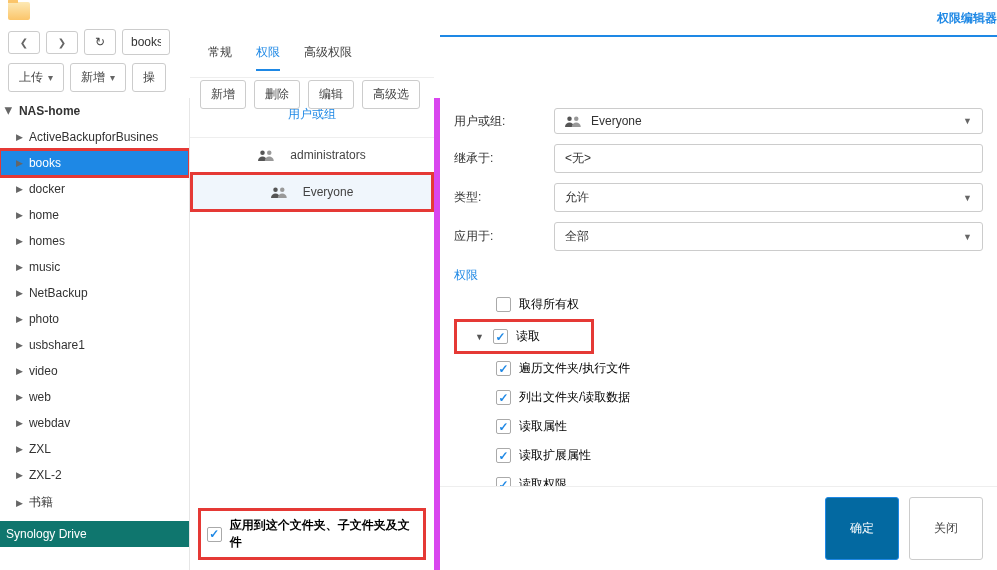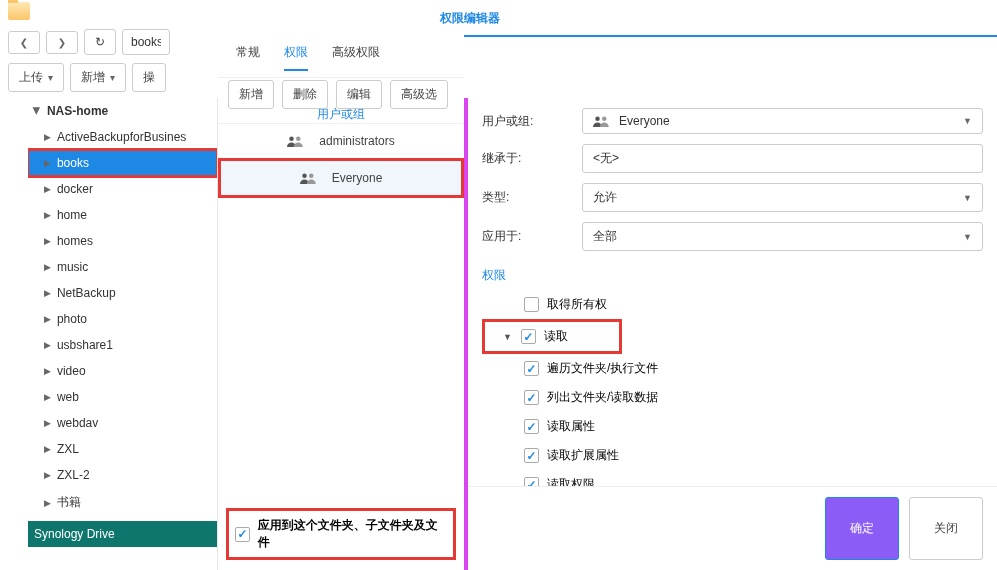"权限编辑器" .dlg-title { text-align: left -> right }
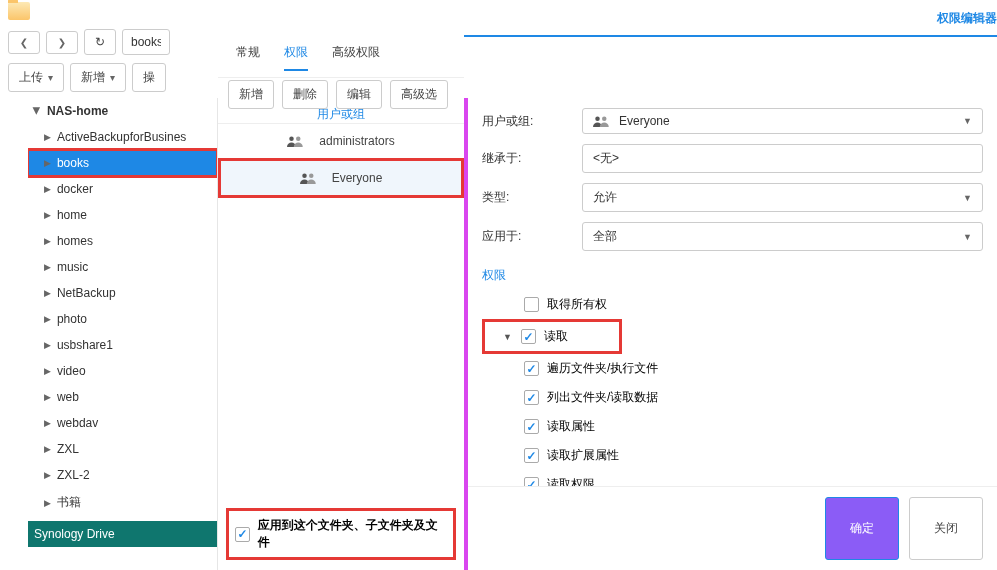"常规" .mid { border-right: 4px solid #d946ef -> 6px solid #d946ef }
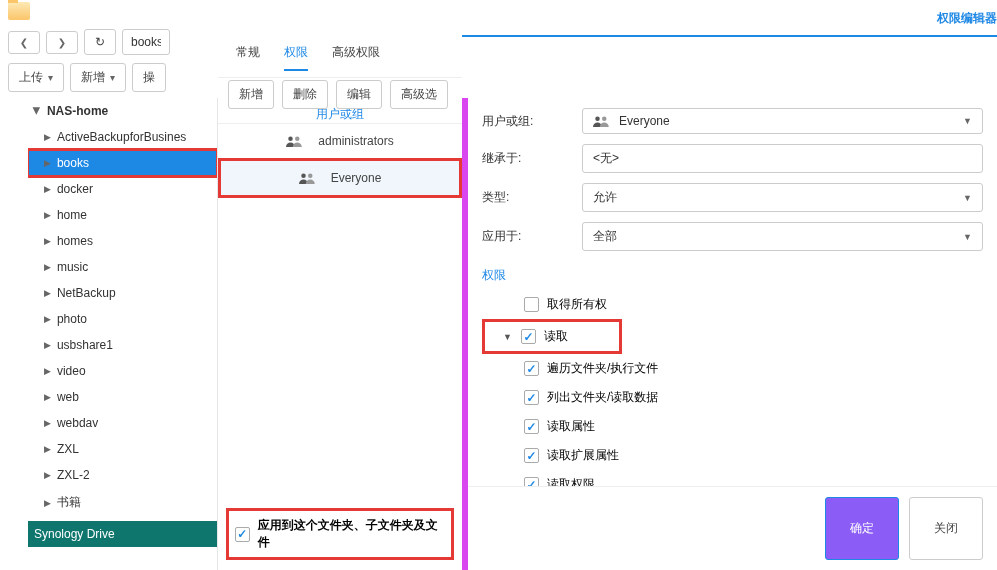"NAS-home" .sidebar { margin-left: 28px -> none }
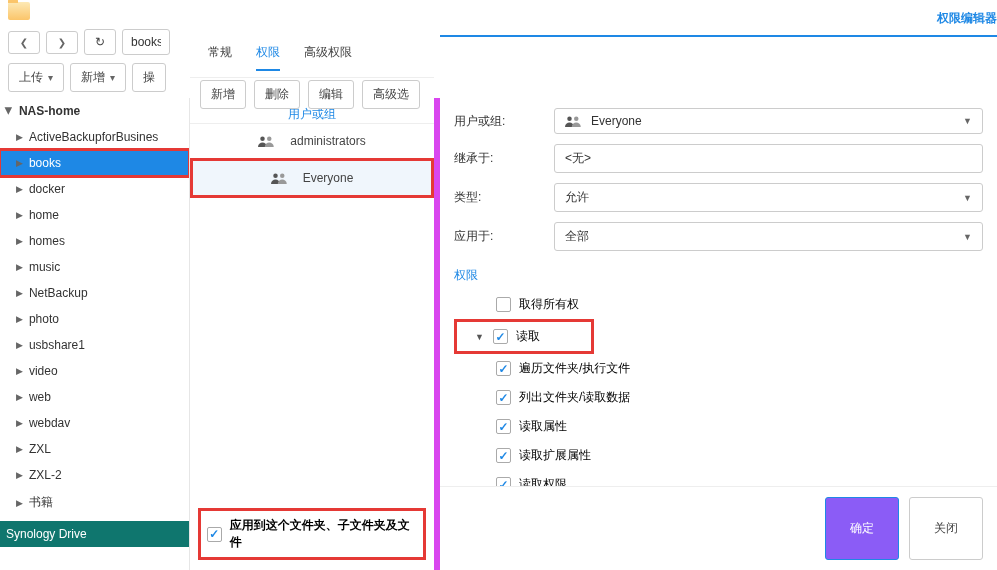"用户或组" .col-head { padding: 8px 0 0 -> 8px 0 14px }
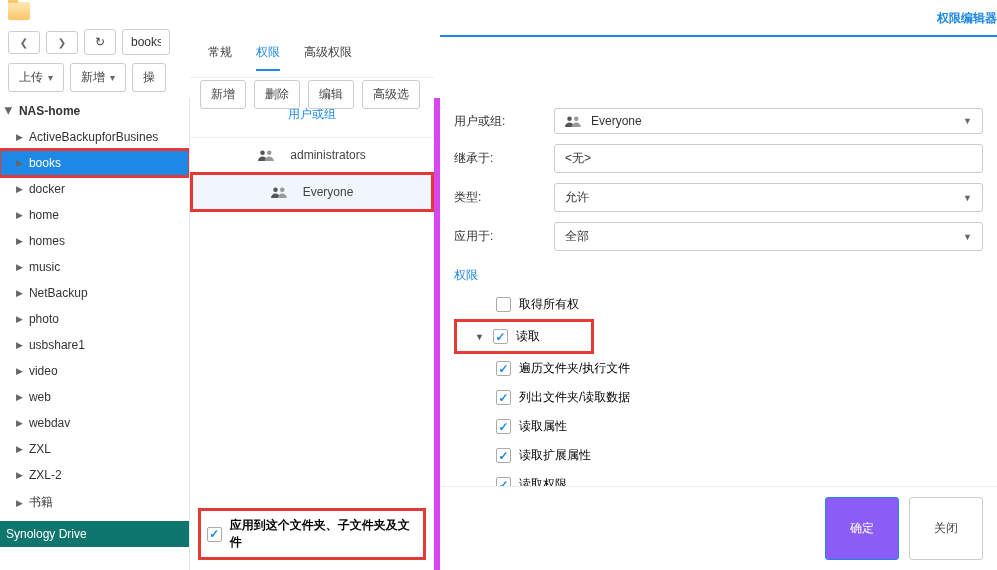"确定" .btn-primary { background: #8b5cf6 -> #0369a1 }
